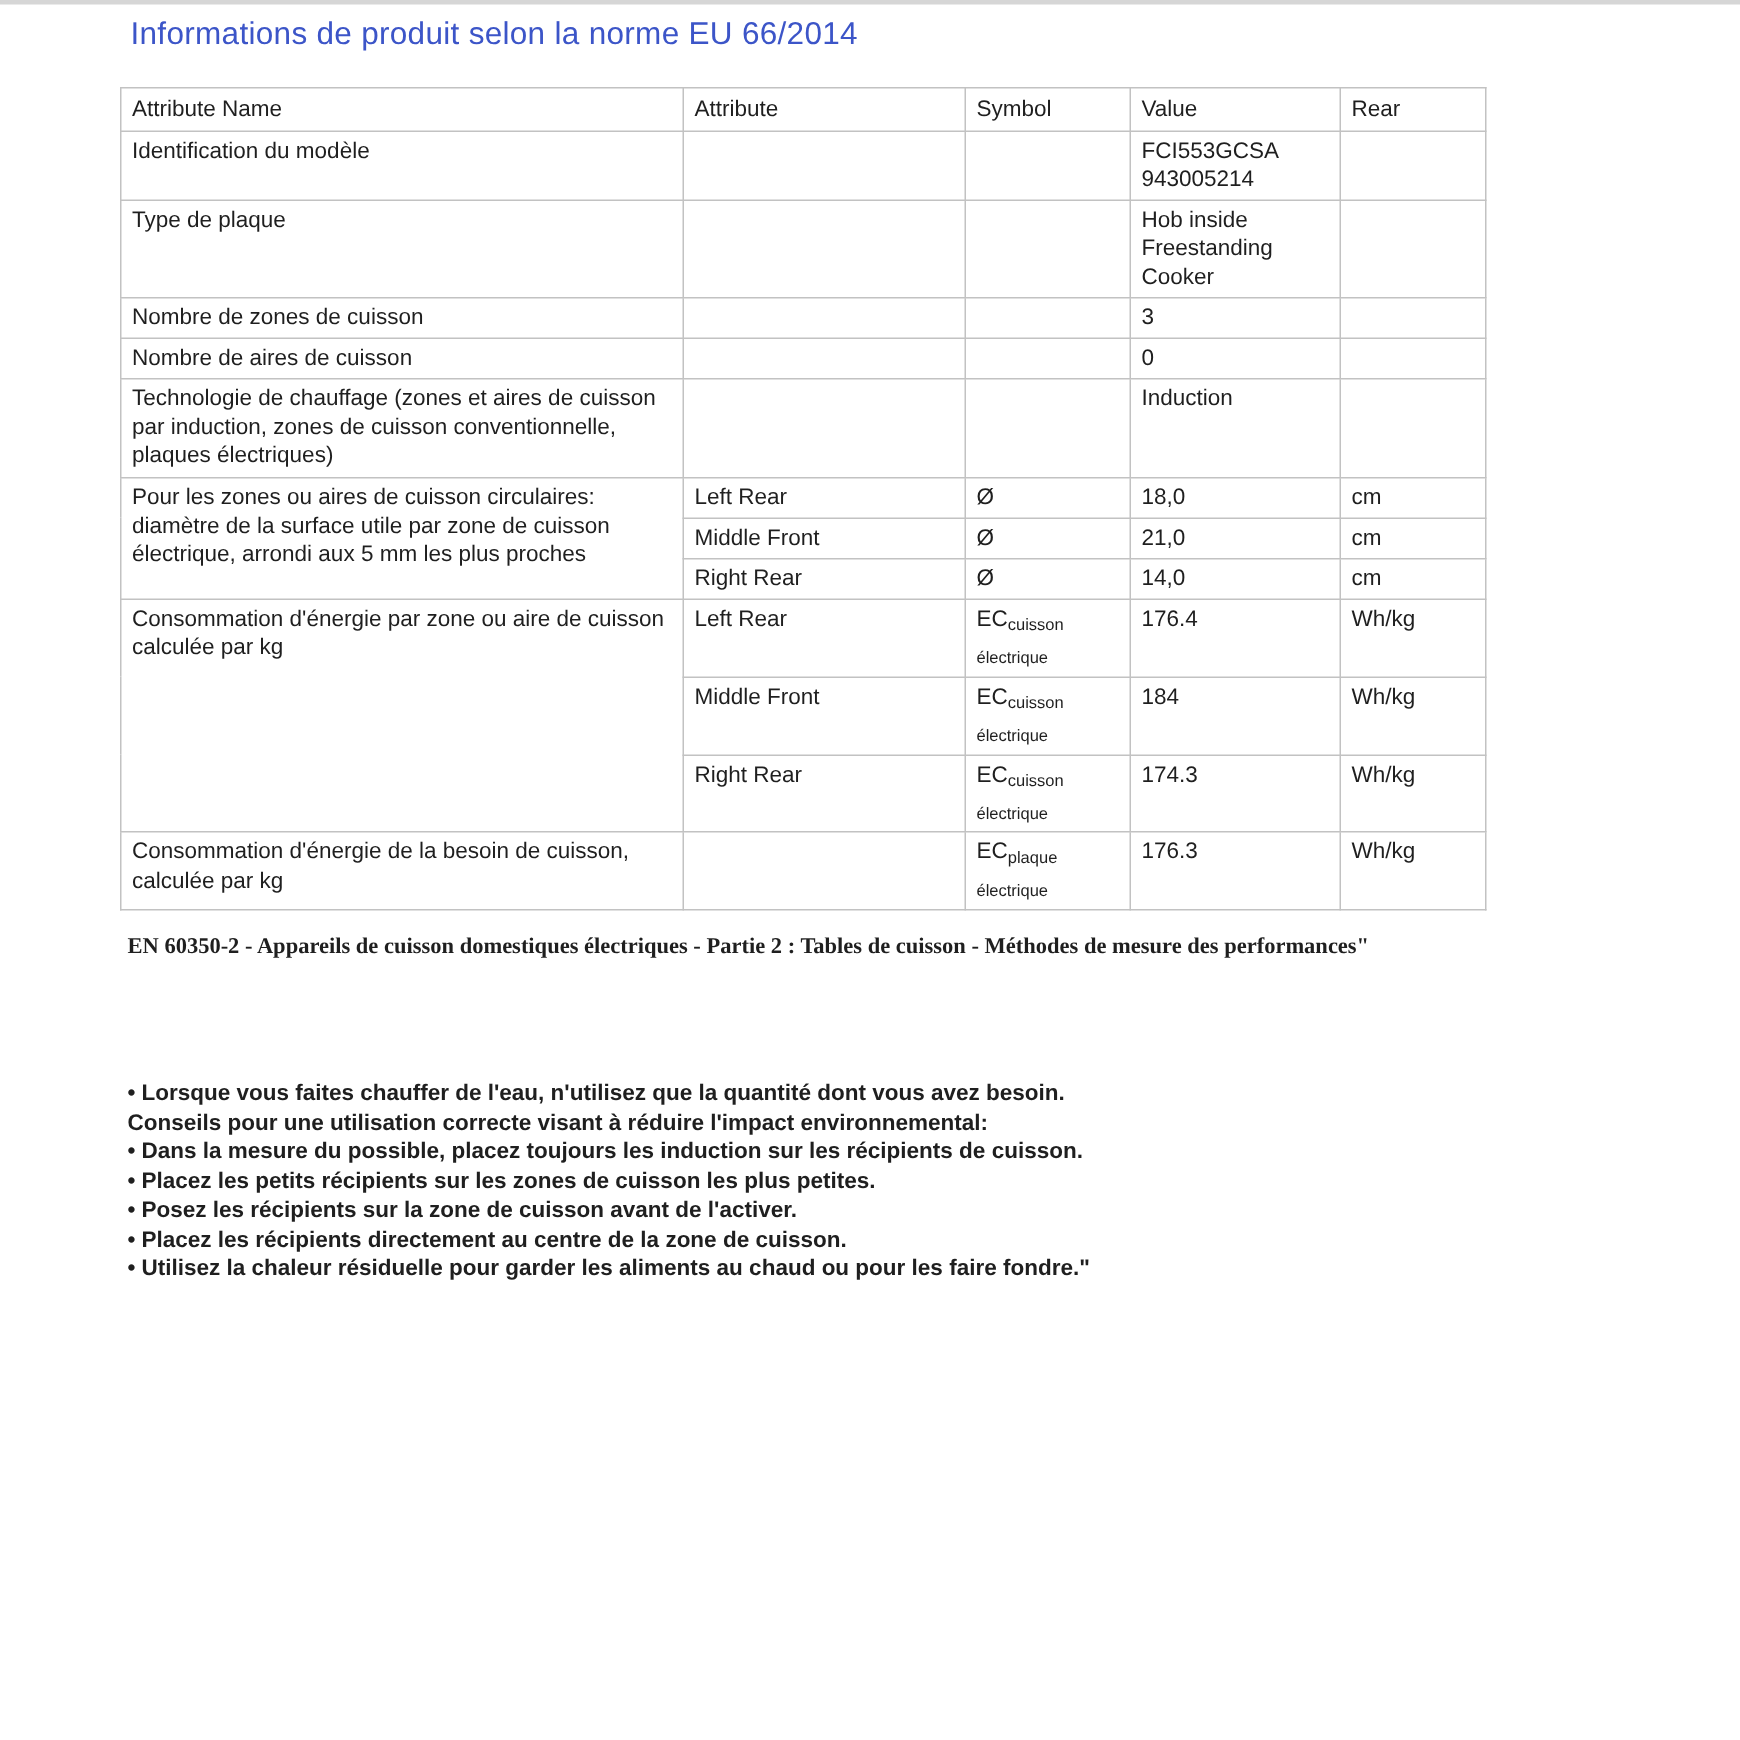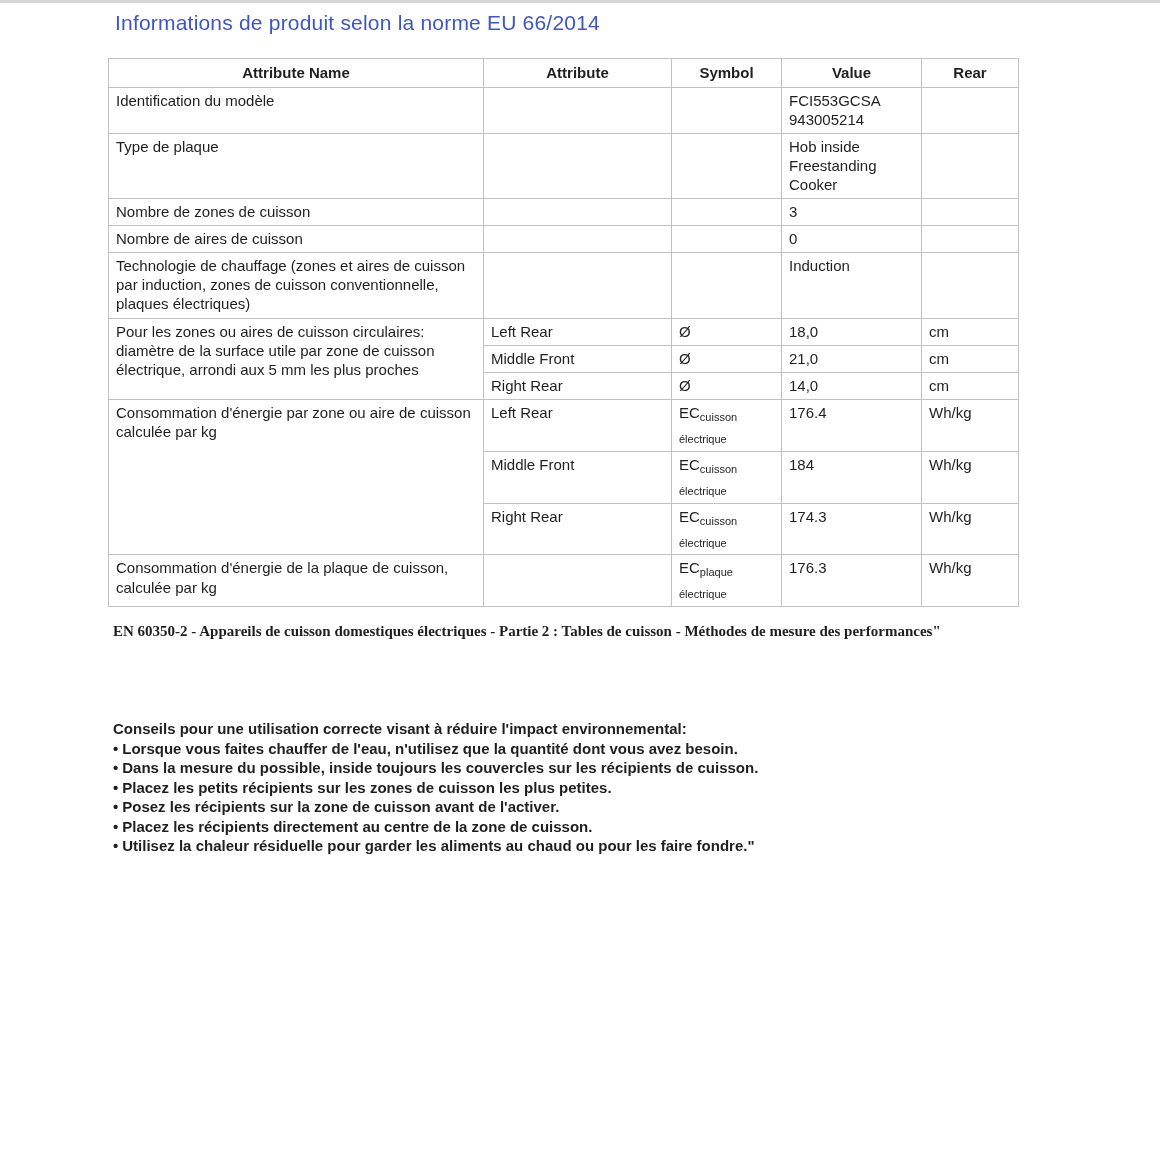"Informations de produit selon la" .content { padding-left: 108px -> 80px }
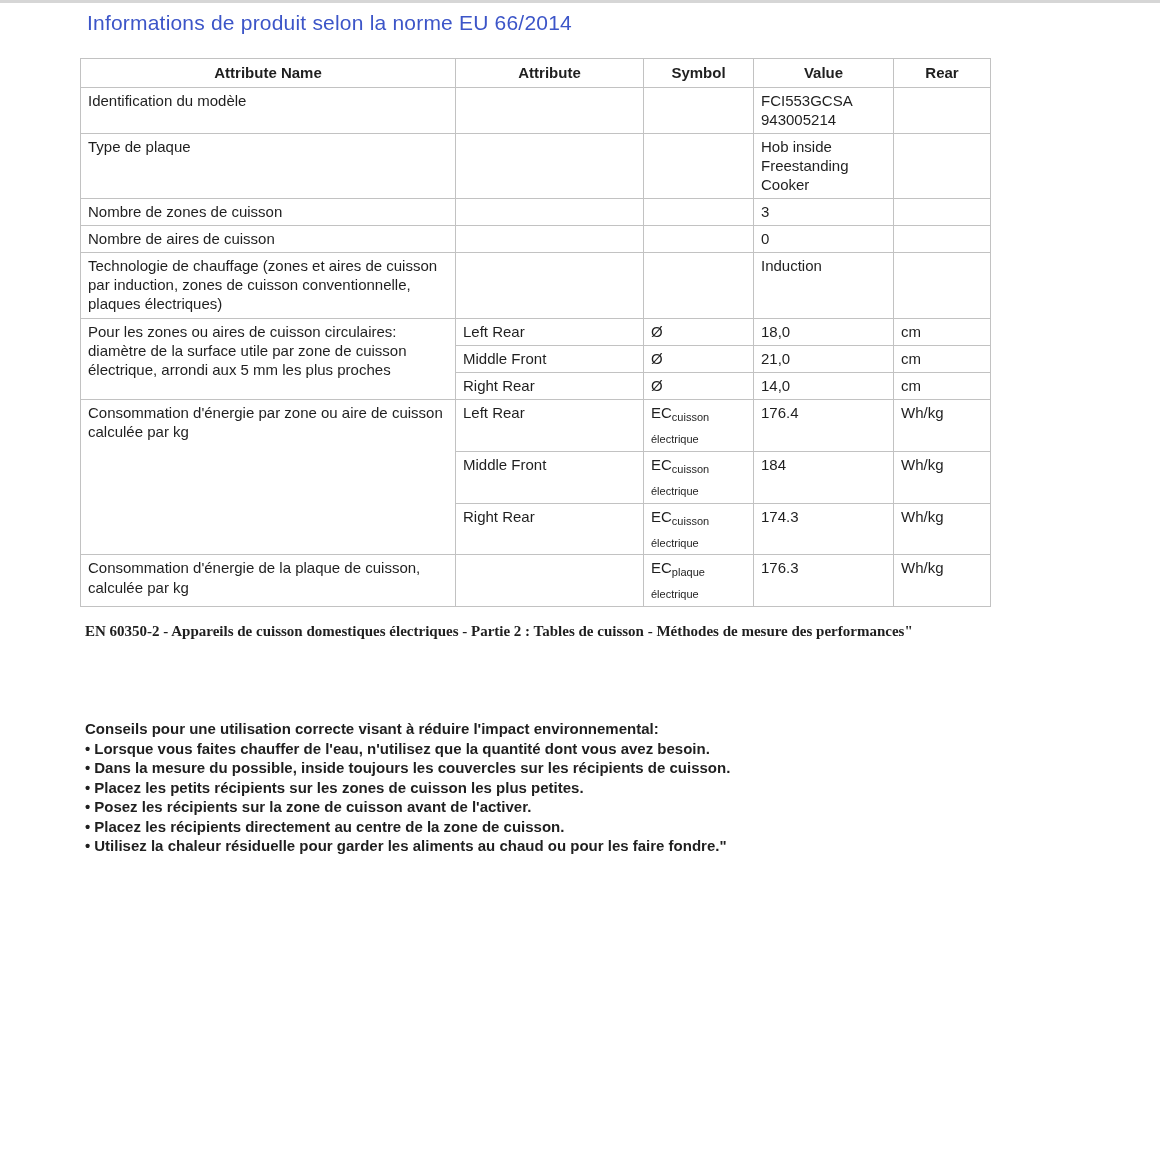"Attribute Name" .product-table th { font-weight: bold -> normal; text-align: center -> none }
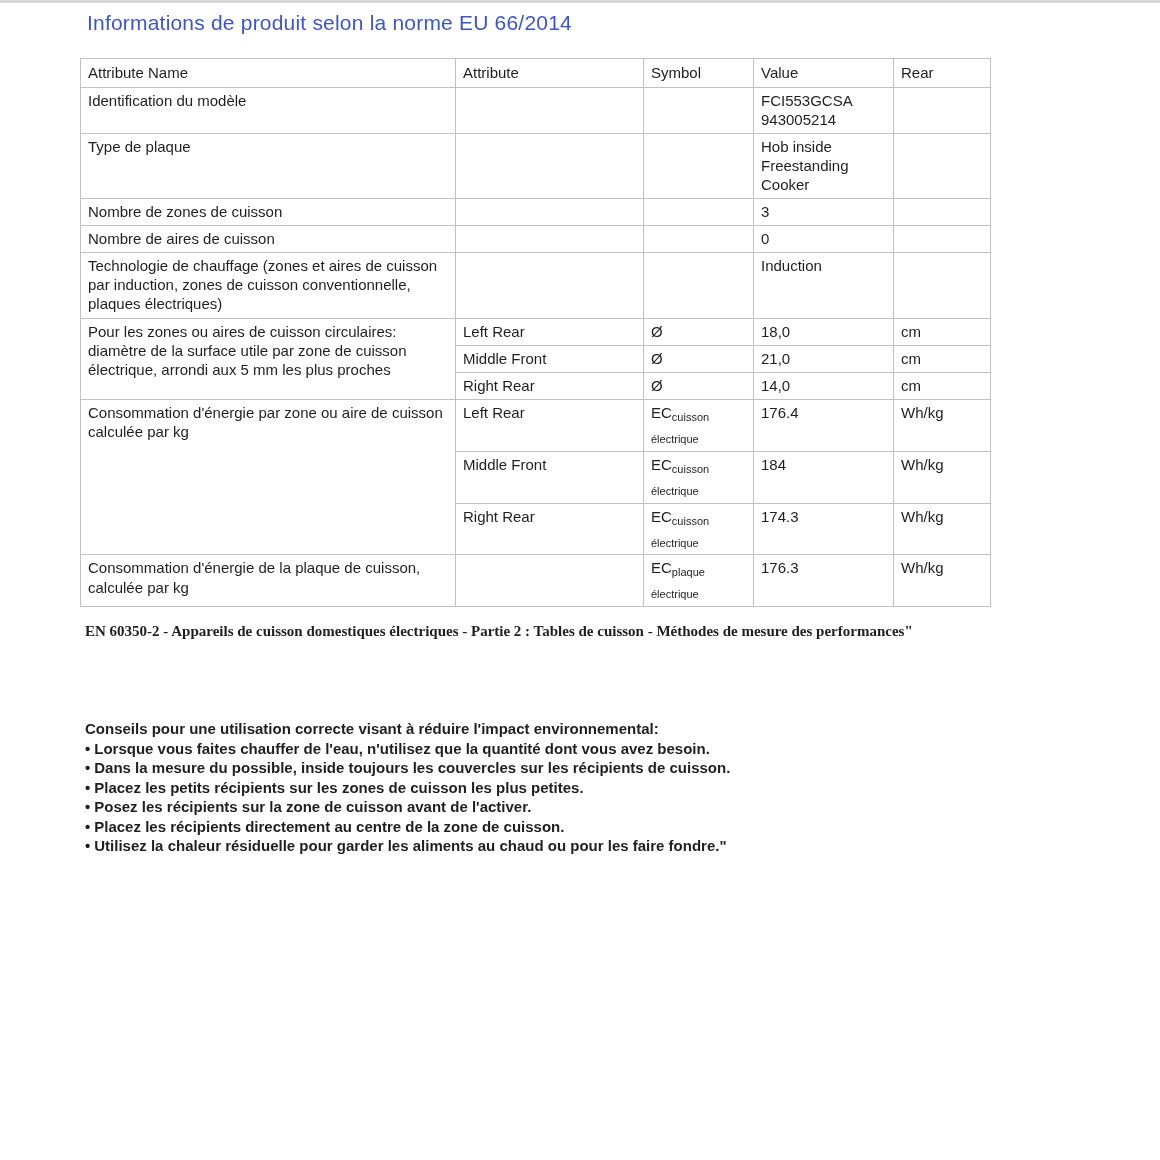"Consommation d'énergie de la plaque" td { text: plaque -> besoin }
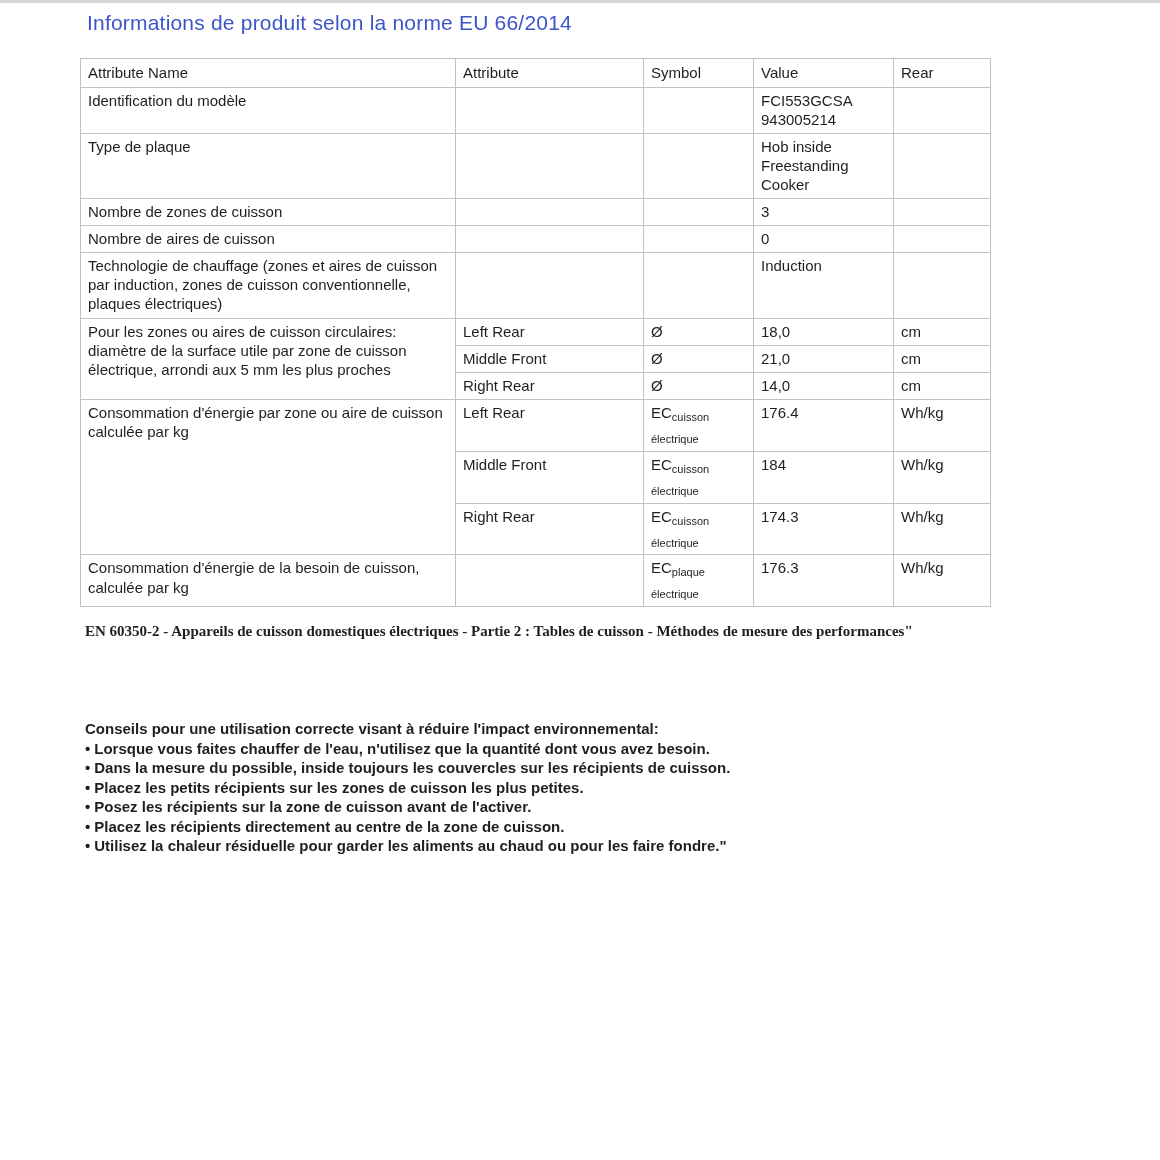"Conseils pour une utilisation correcte" div.advice-line { order: before "• Lorsque vous faites chauffer" -> after "• Lorsque vous faites chauffer" }
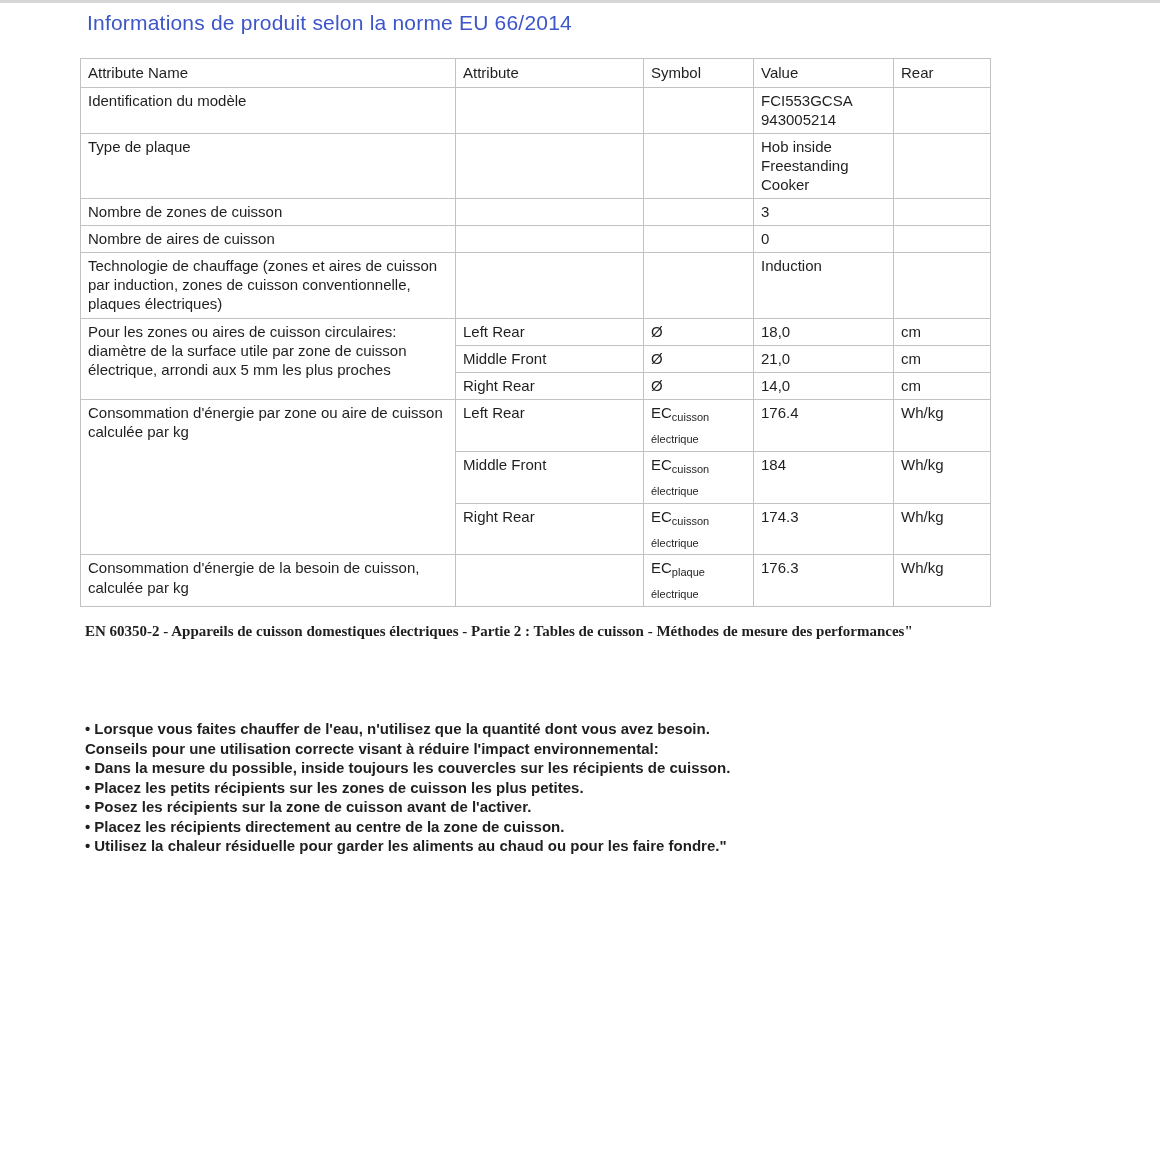"Dans la mesure du possible," span { text: inside toujours les couvercles -> placez toujours les induction }
